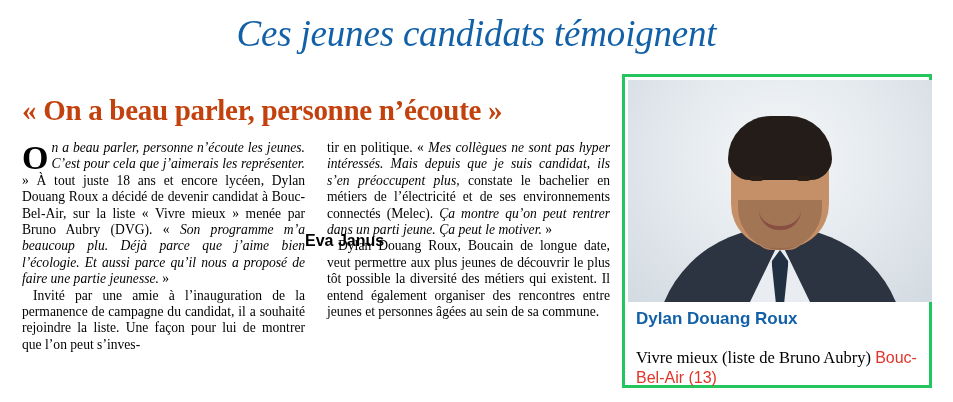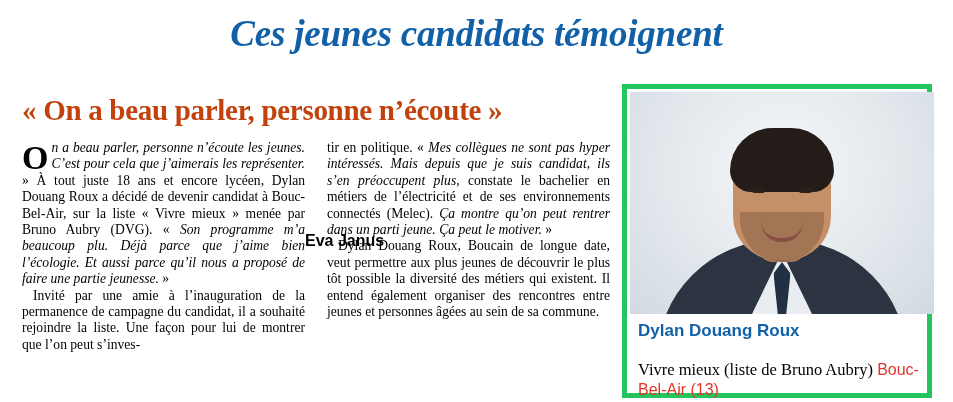"Ces jeunes candidats témoignent" .kicker { font-weight: bold -> normal }
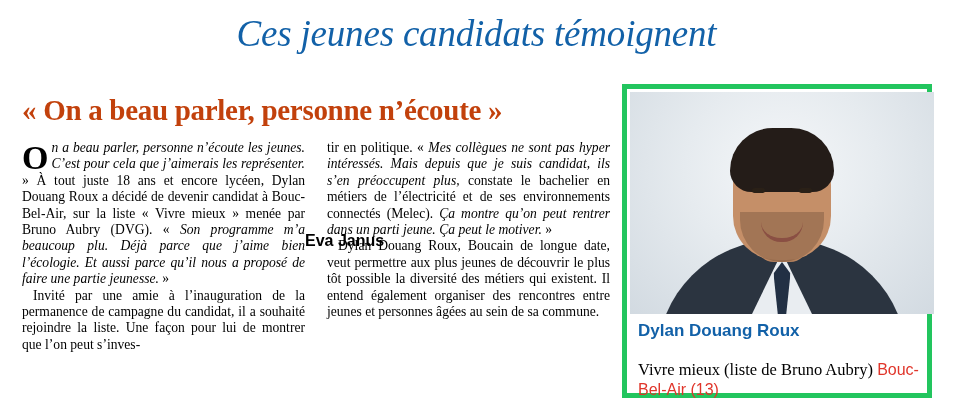"Dylan Douang Roux" .card { border: 5px solid #22c55e -> 3px solid #22c55e; top: 84px -> 74px }
